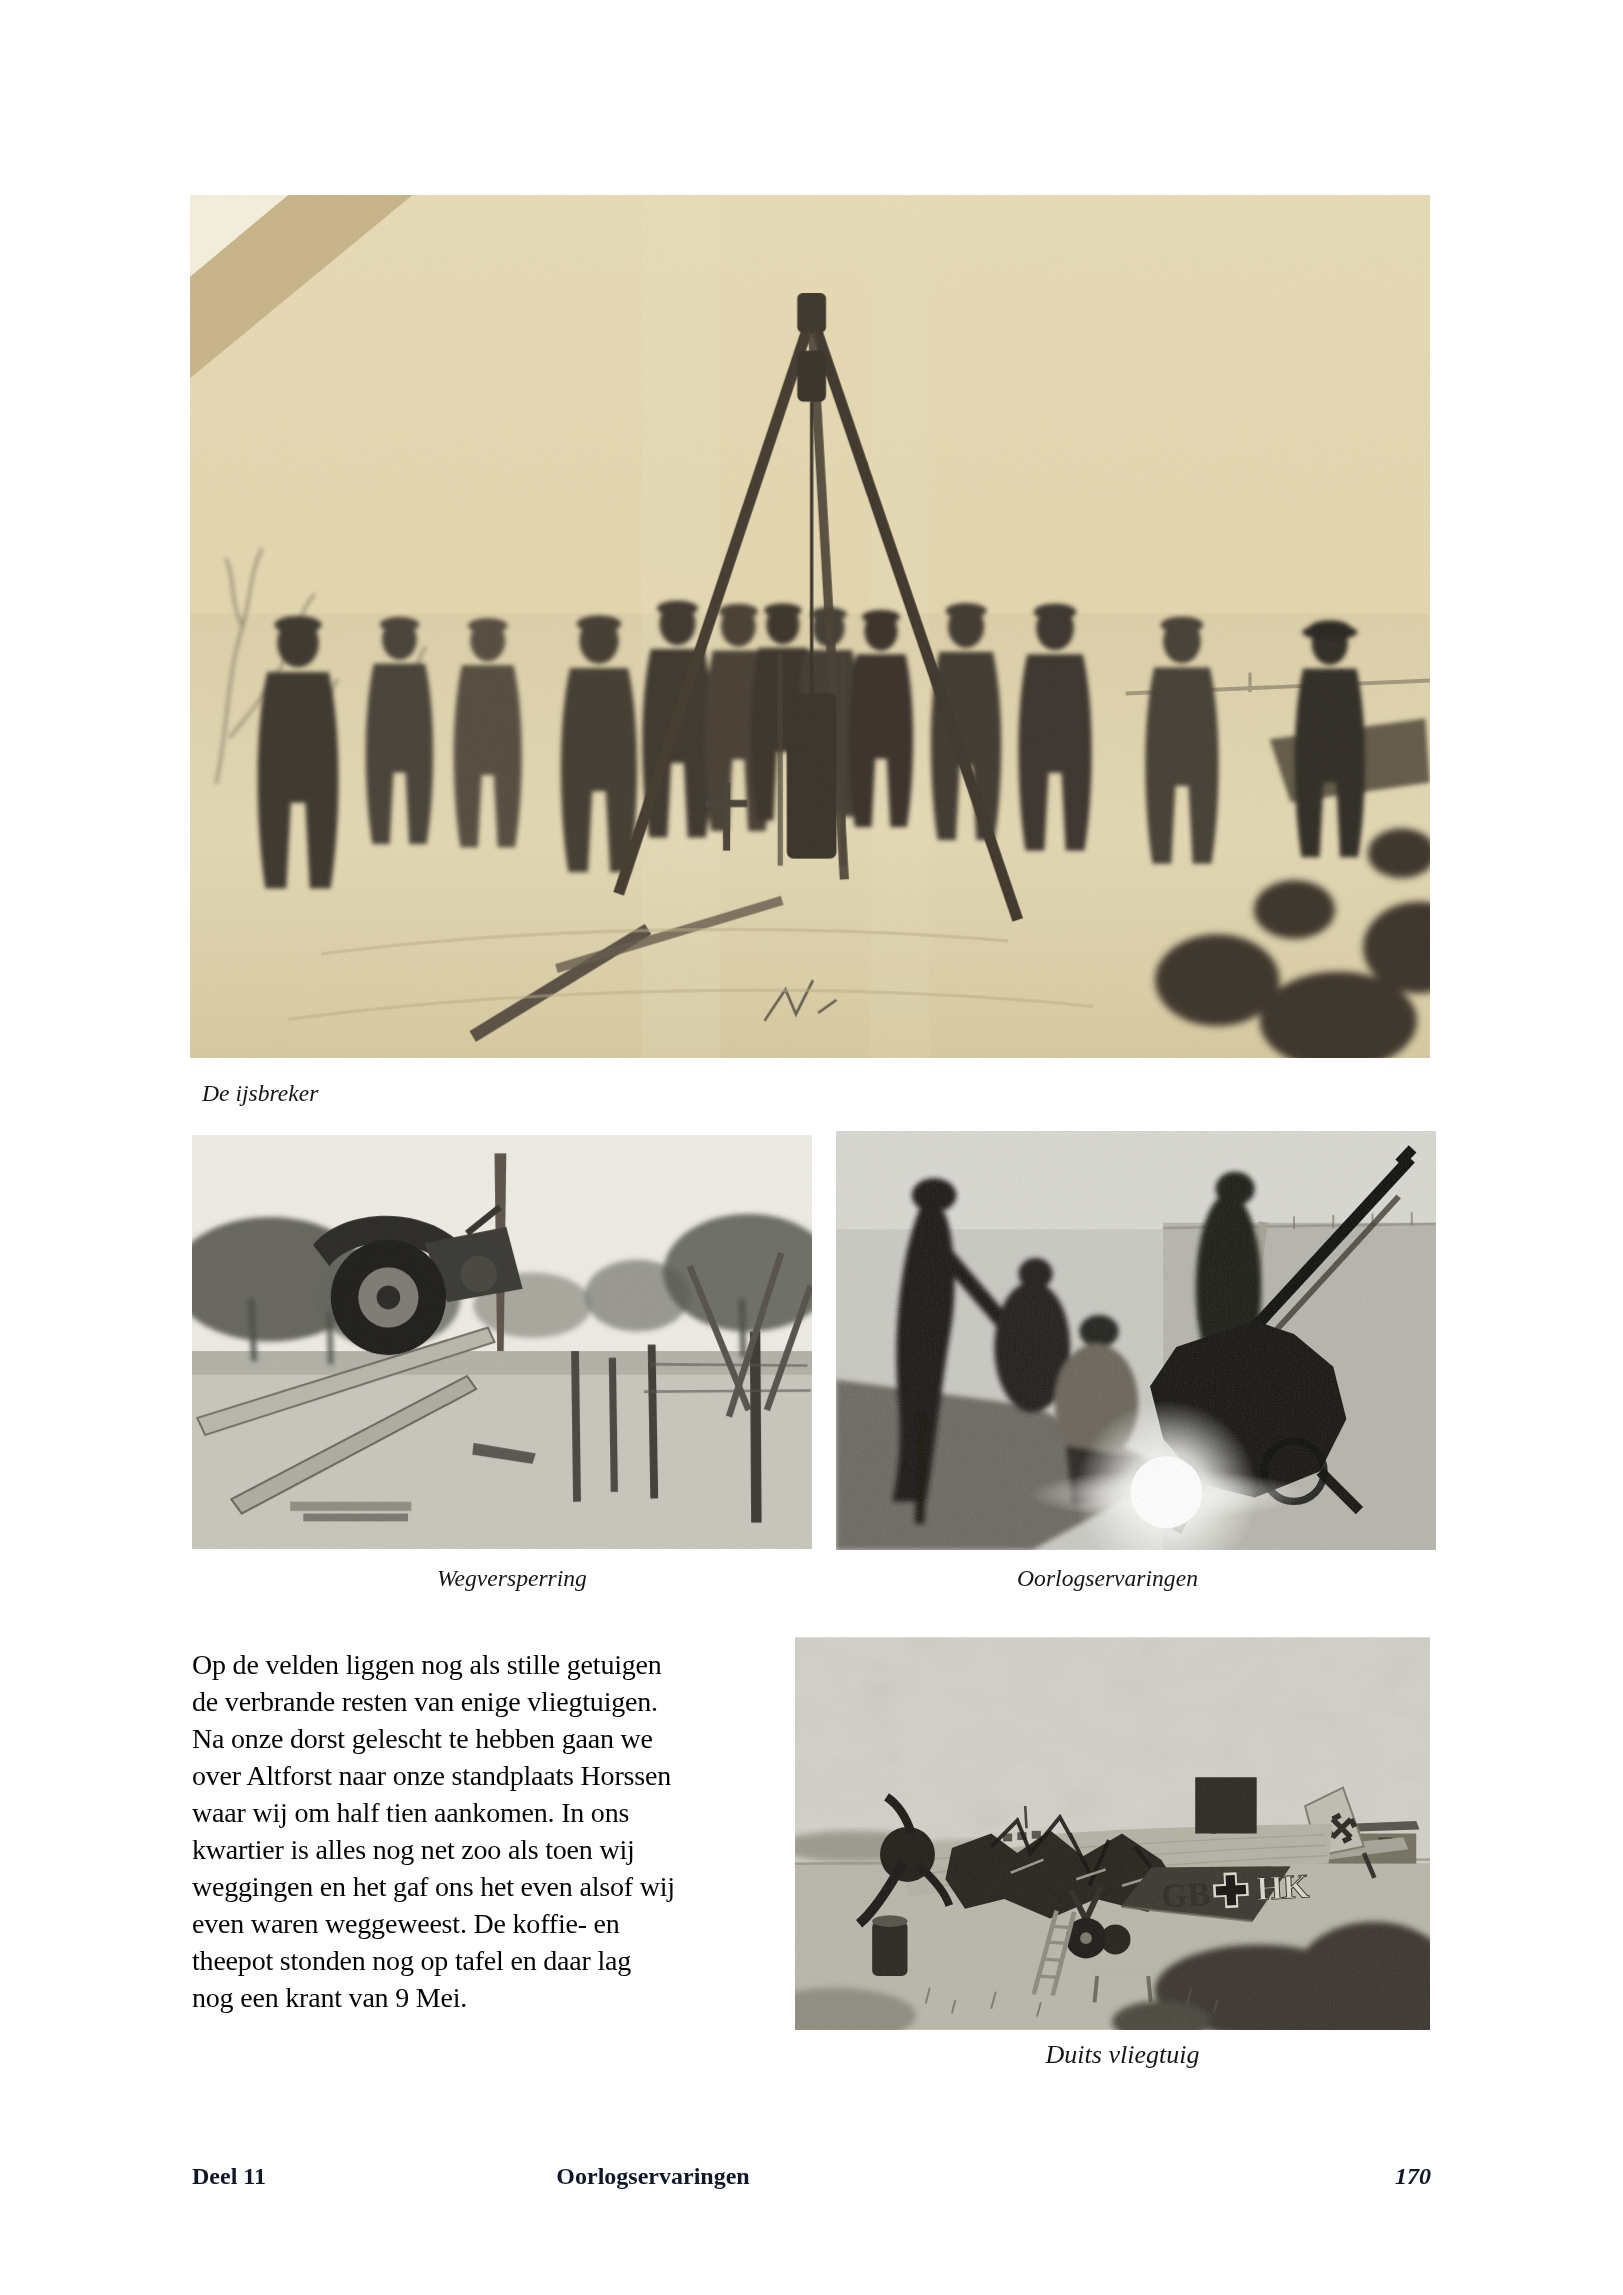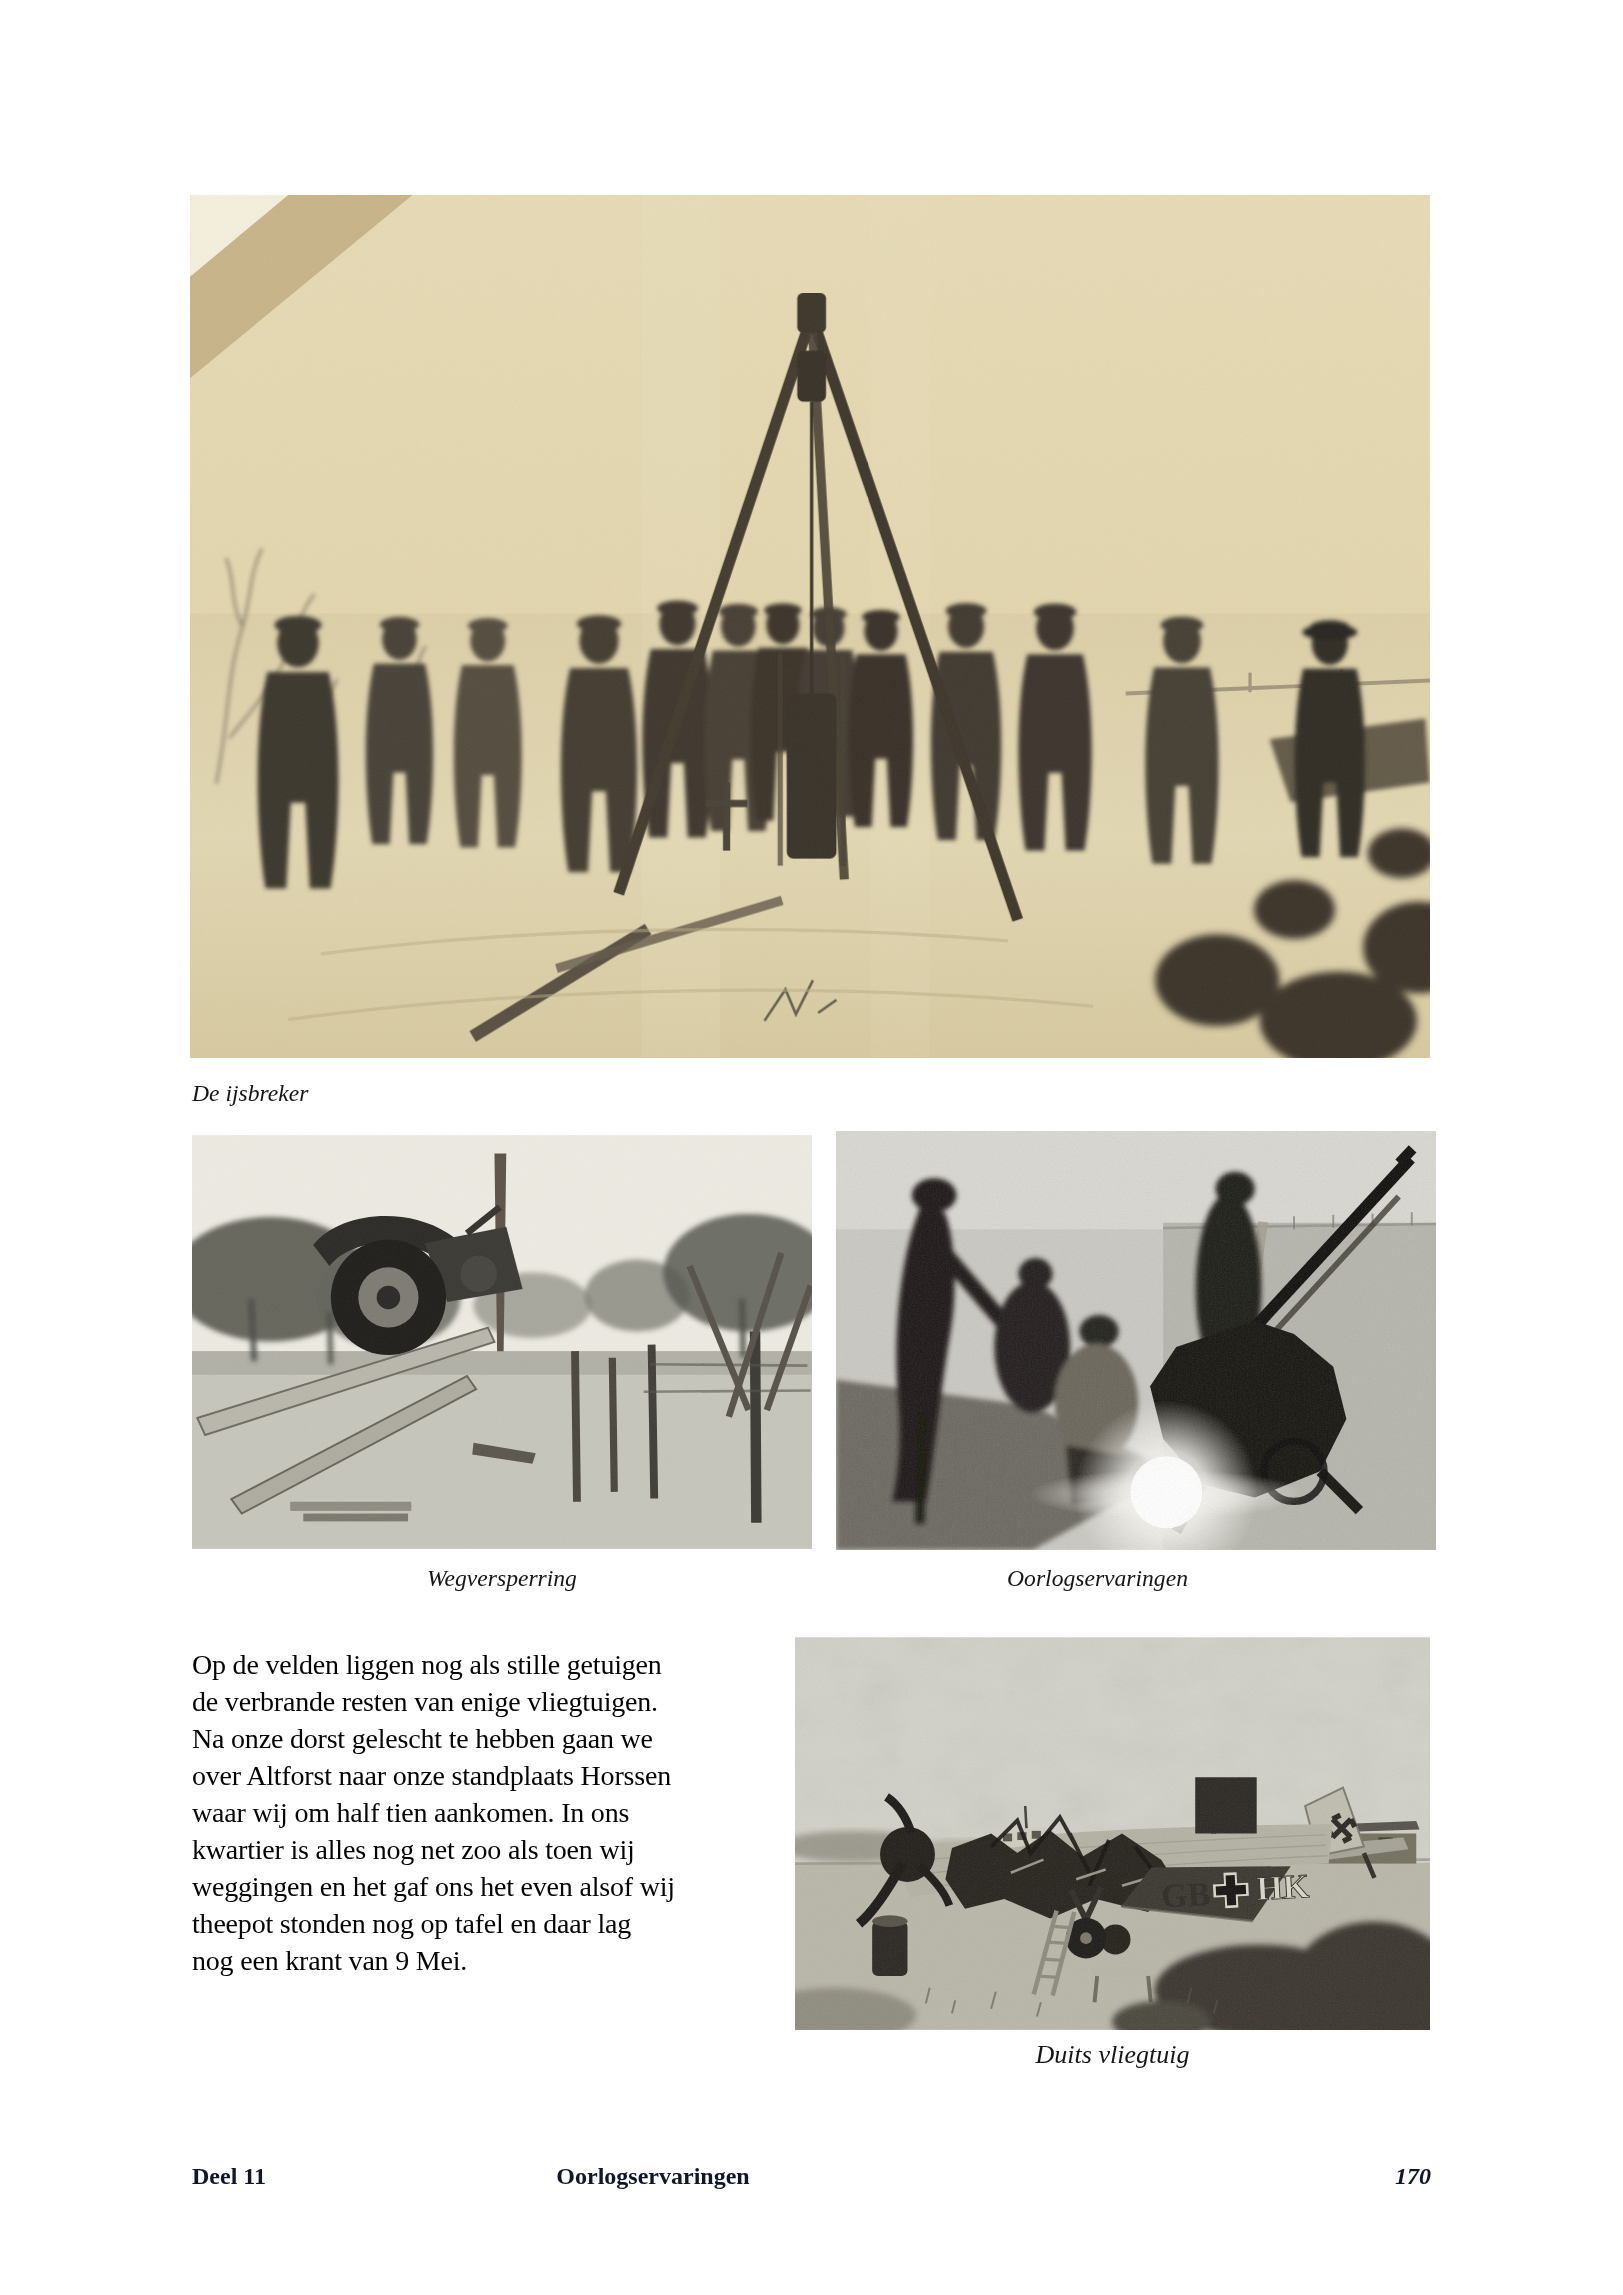"De ijsbreker" .cap { margin-left: none -> 10px }
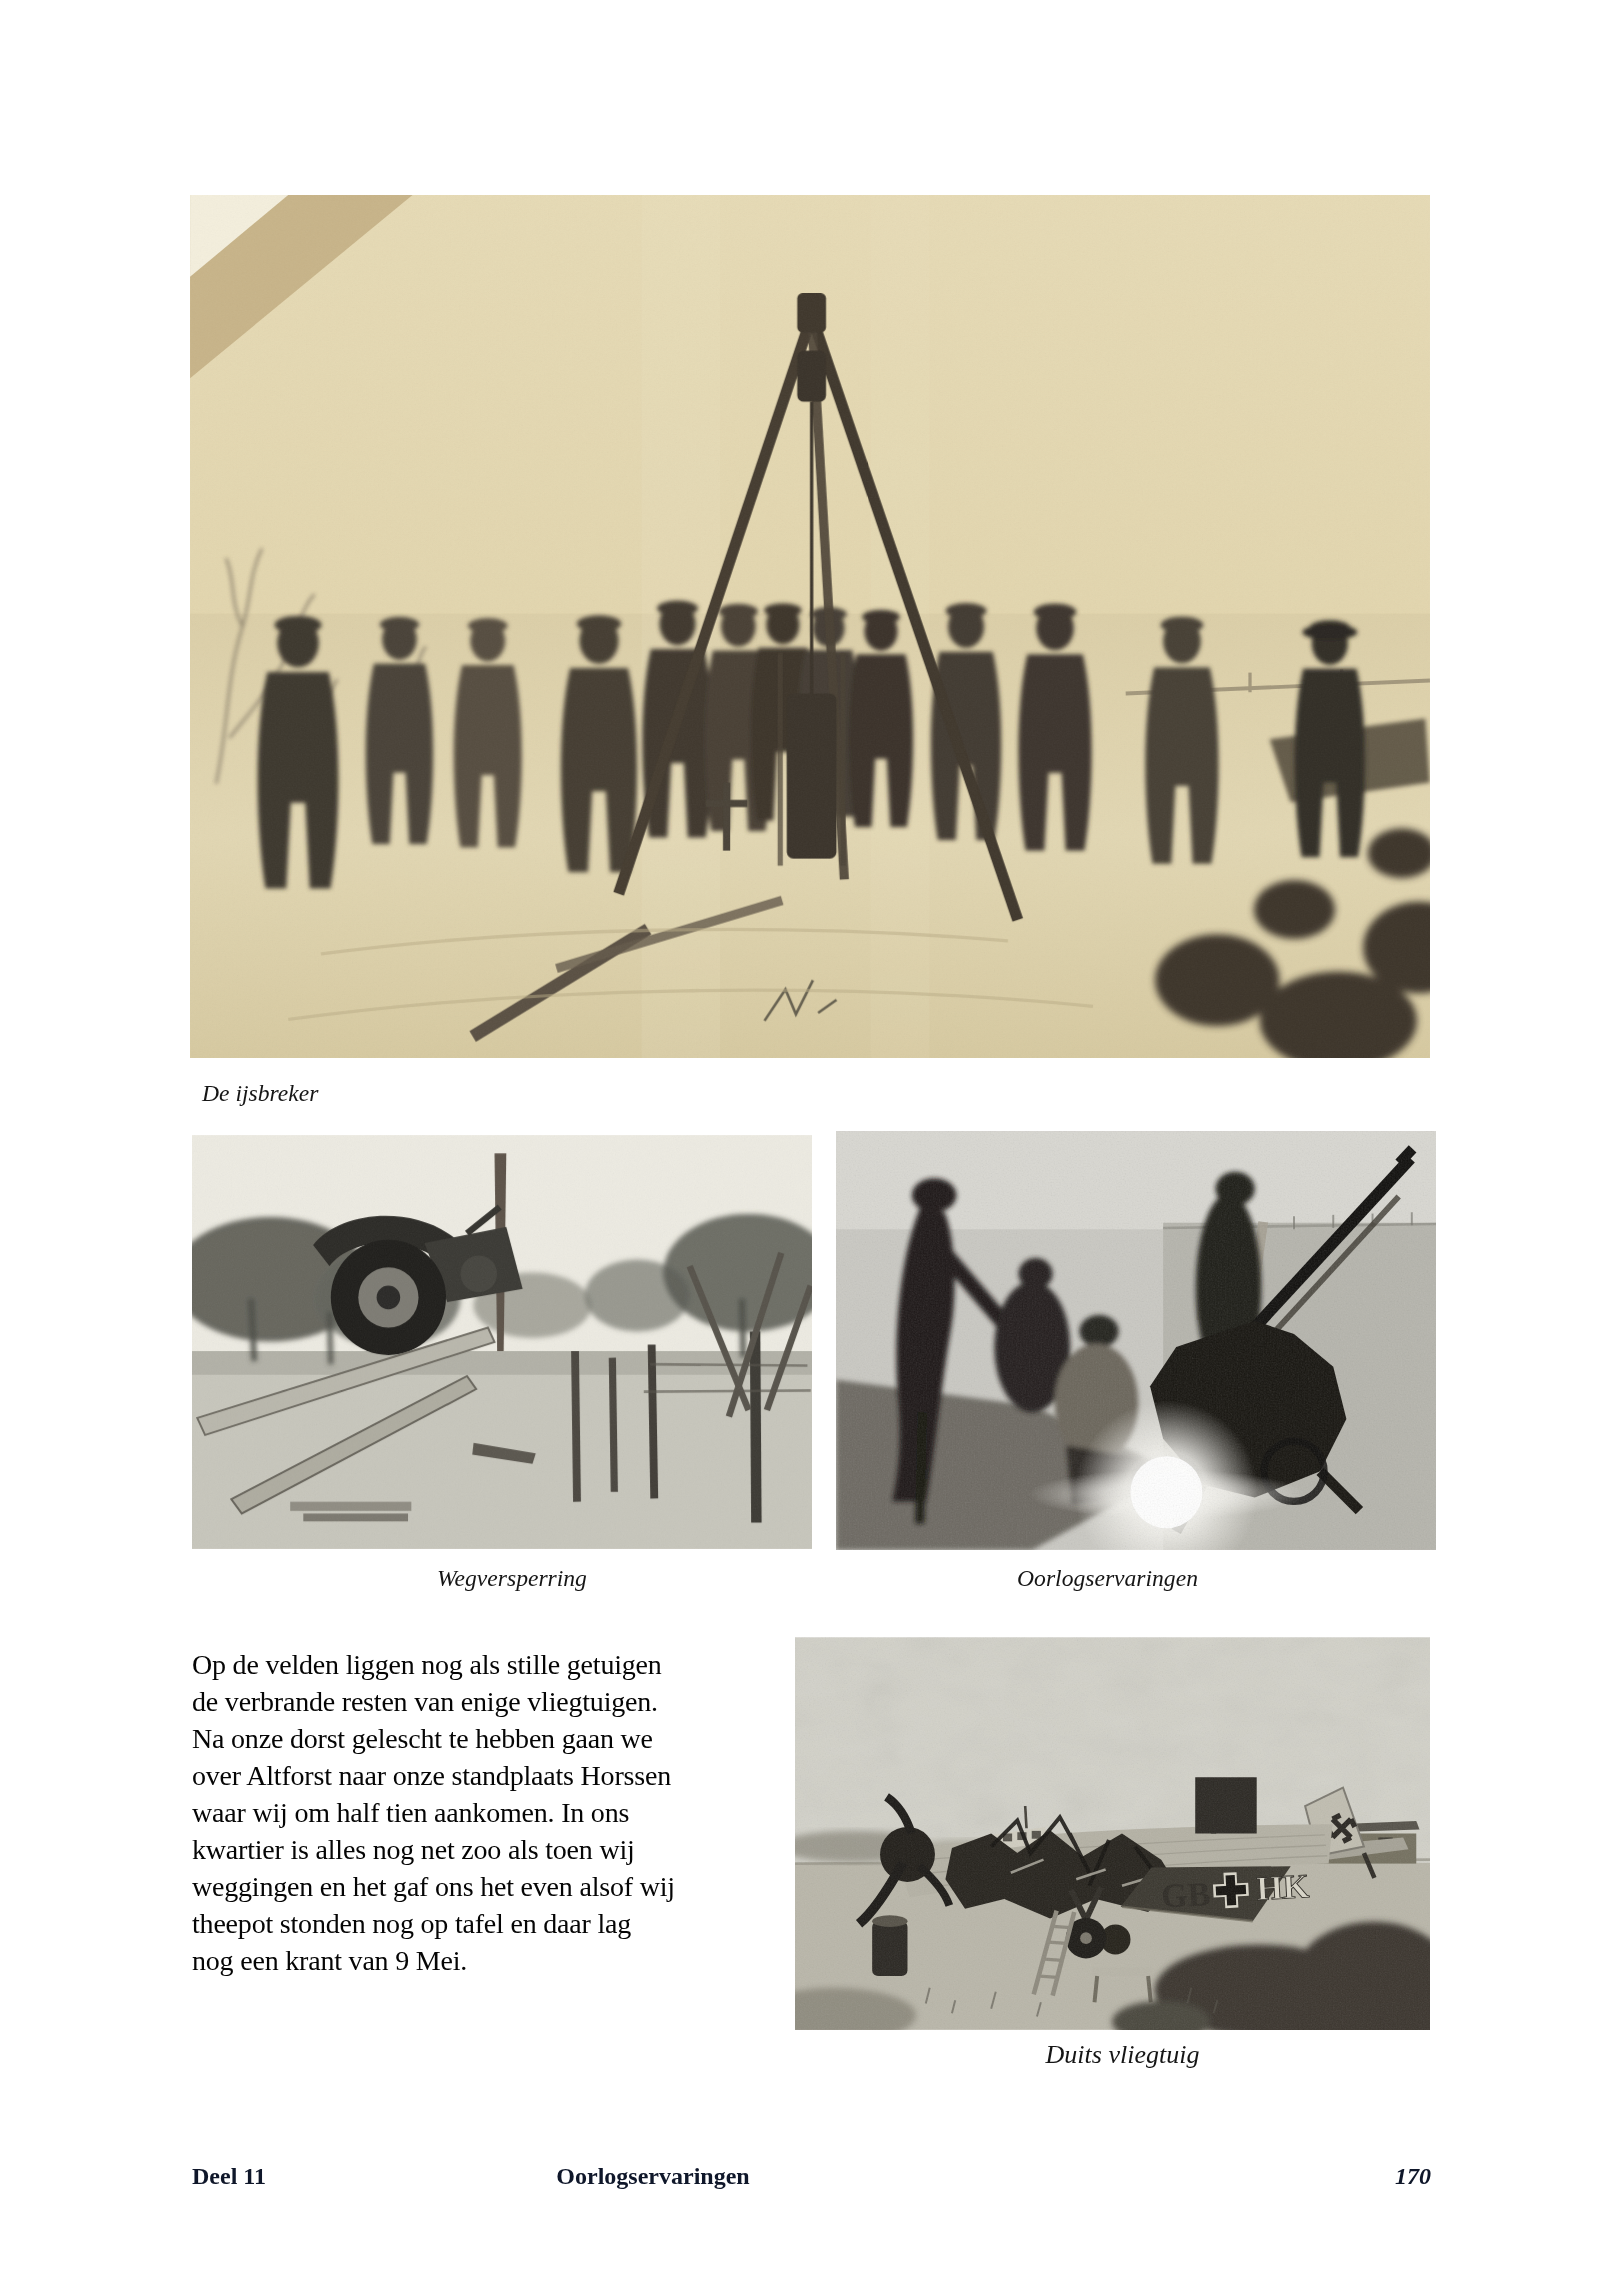"even waren weggeweest. De koffie-" div.line { html: none -> <div>even waren weggeweest. De koffie- en</div> }
